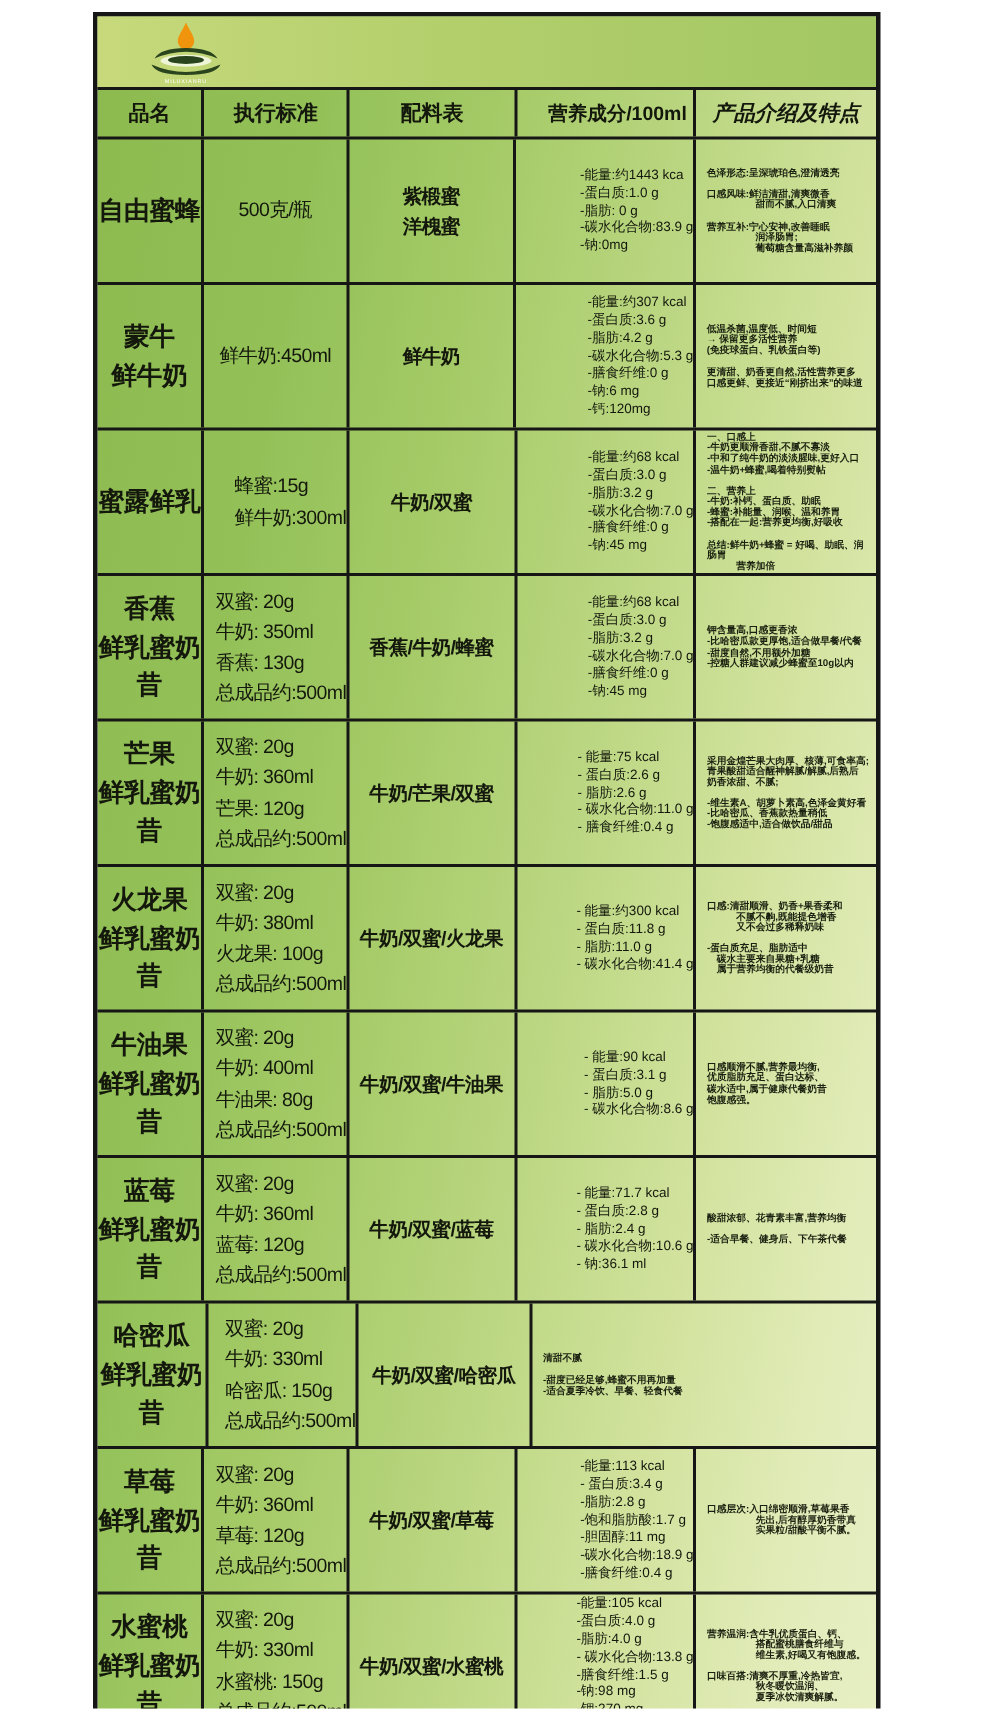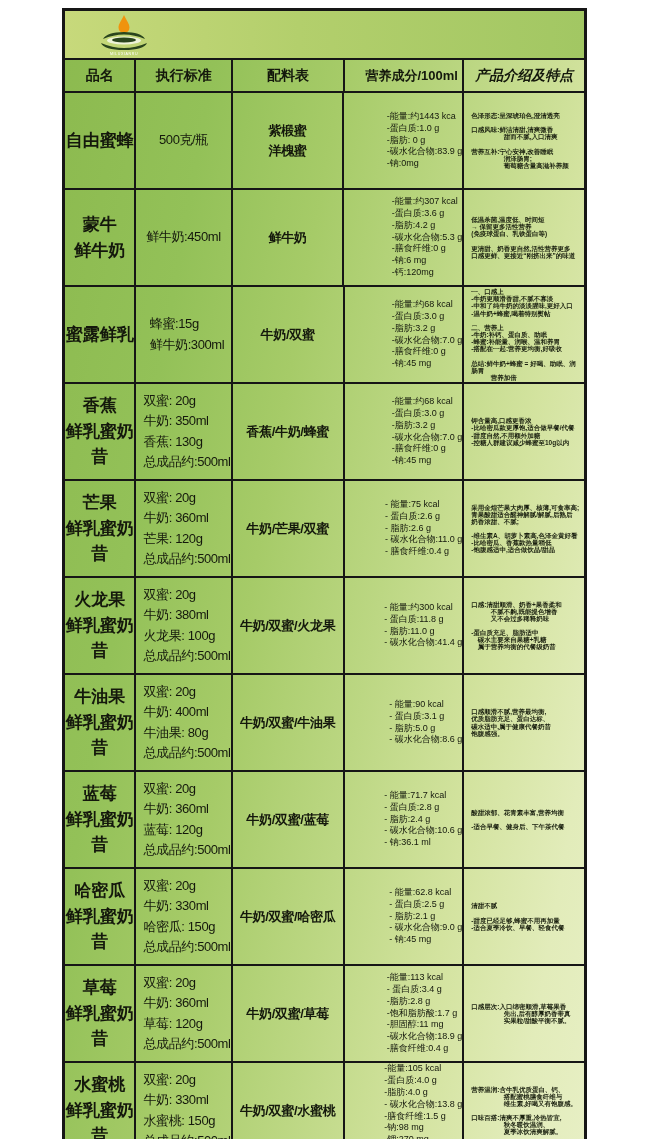"蜂蜜:15g" .c-standard { justify-content: center -> flex-end }
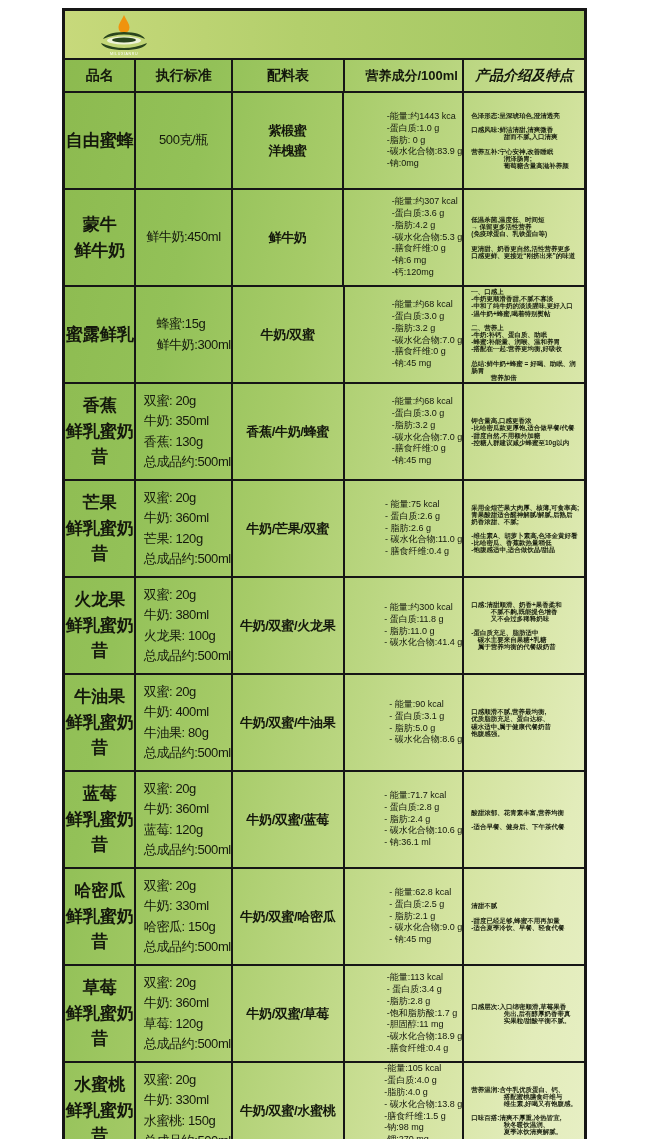"- 能量:62.8 kcal" div.cell { html: <div> <span>- 能量:62.8 kcal - 蛋白质:2.5 g - 脂肪:2.1 g - 碳水化合物:9.0 g - 钠:45 mg</span> </div> -> none }
